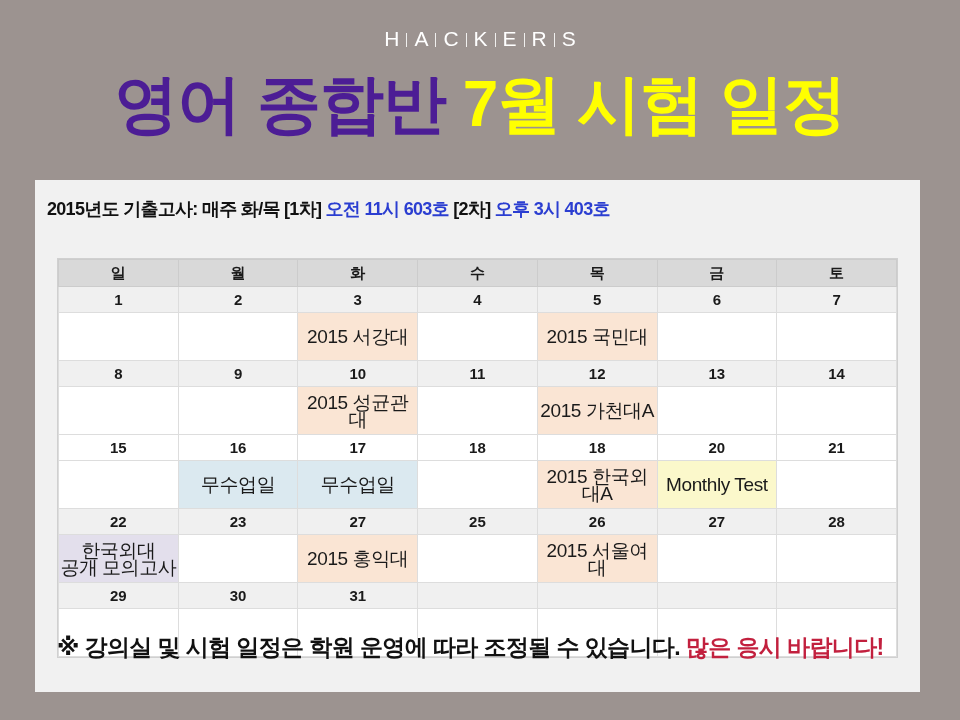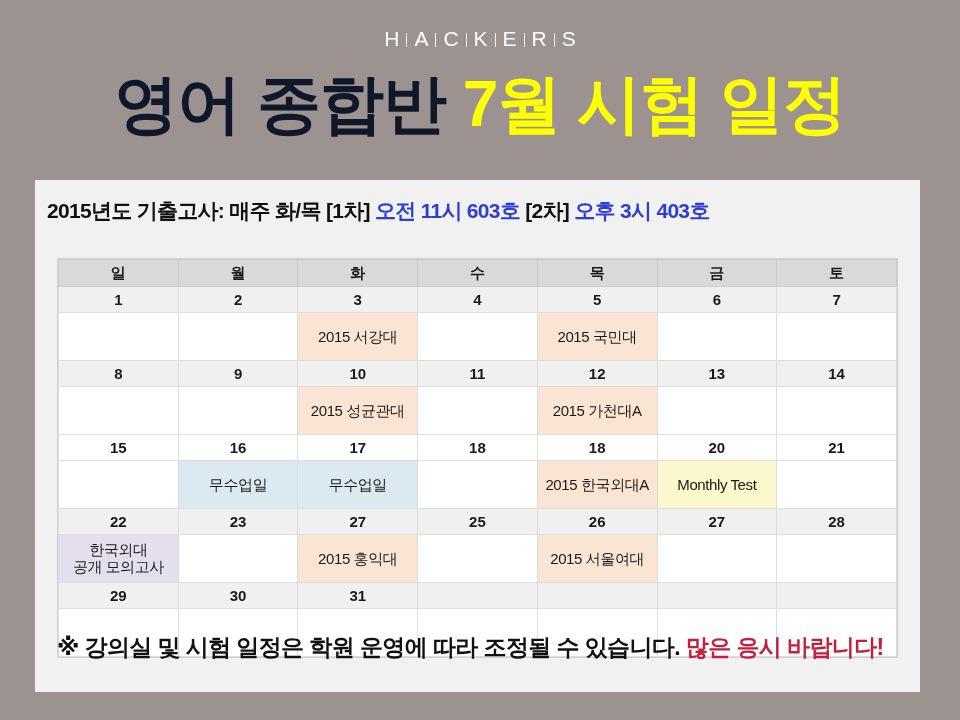"영어 종합반" .headline .part-dark { color: #0f172a -> #4c1d95 }
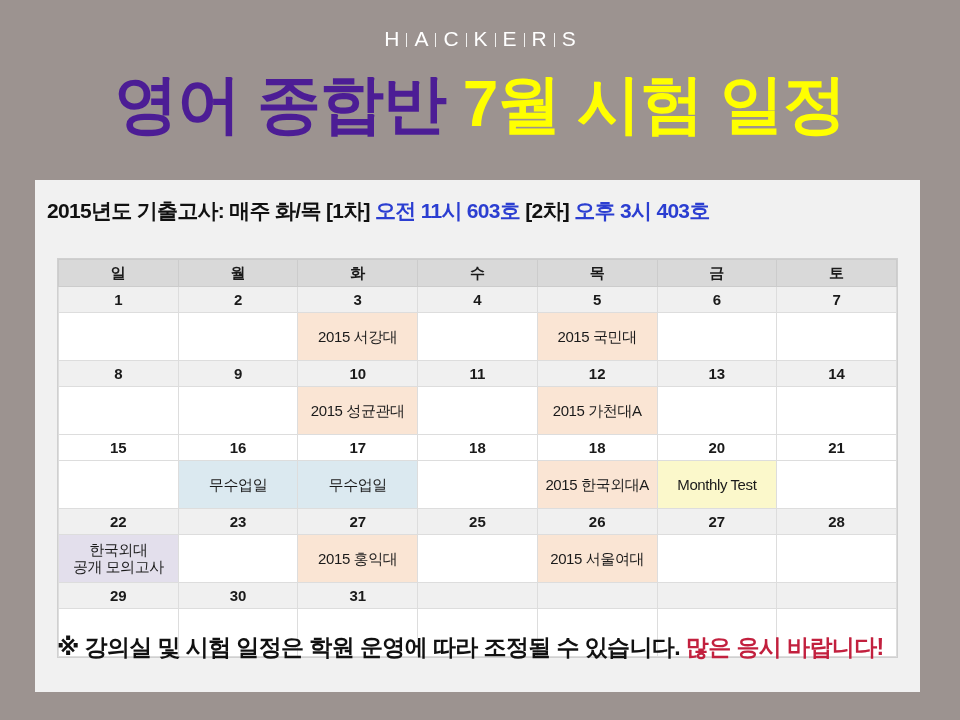"2015년도 기출고사: 매주 화/목 [1차]" .subtitle { font-size: 21px -> 18px }
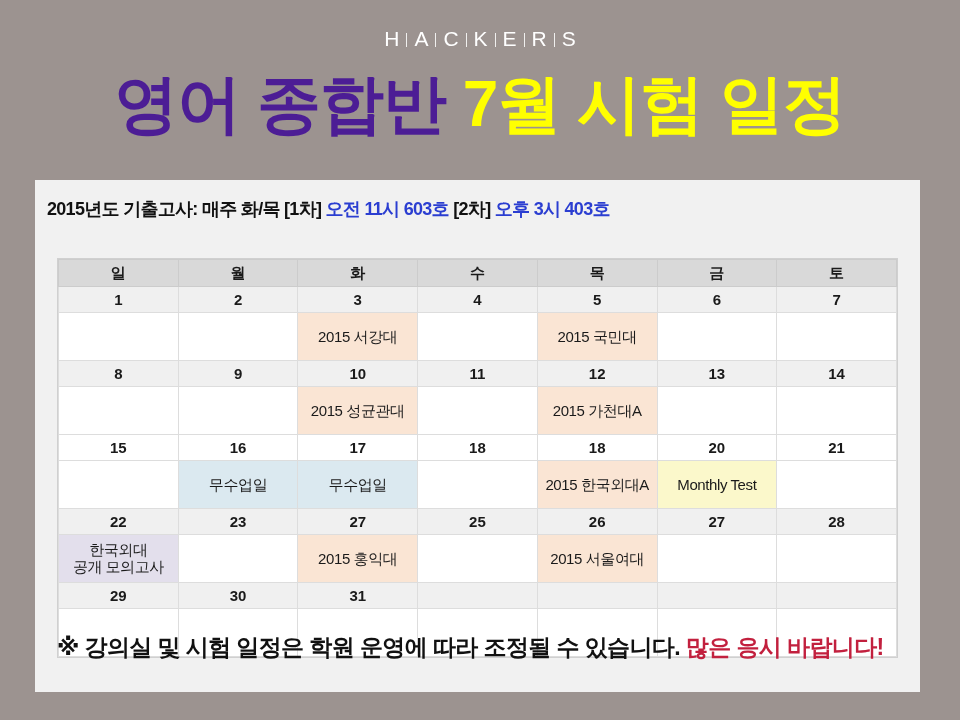"2015 서강대" tr.events td { font-size: 15px -> 19px }
